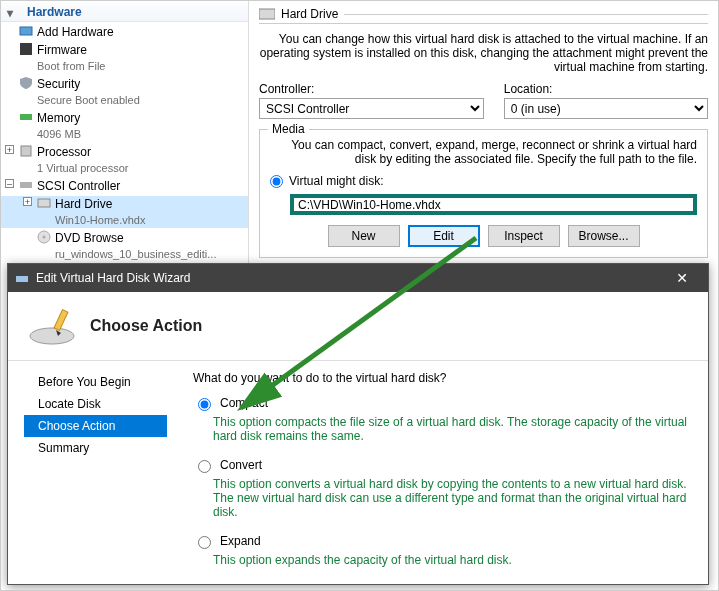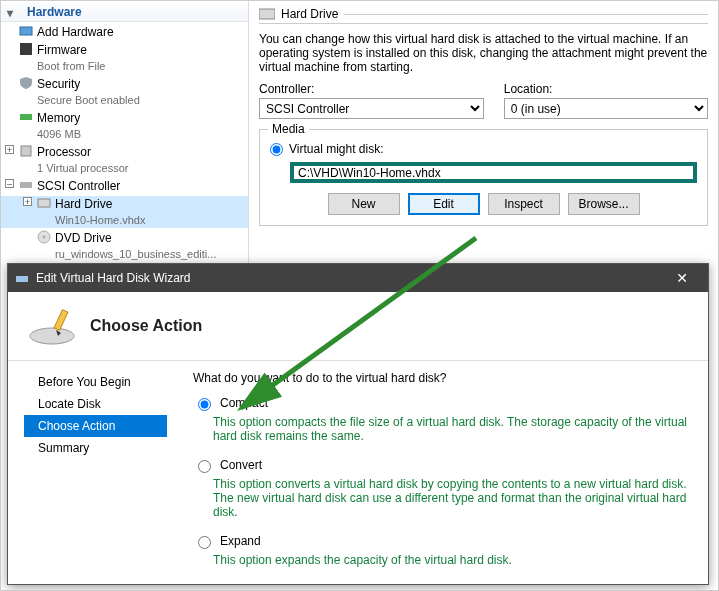"You can change how this" .desc { text-align: none -> right }
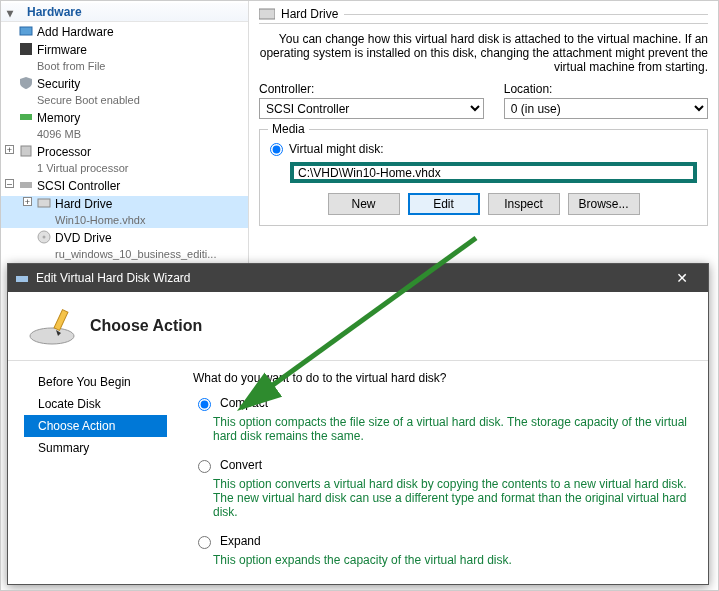"You can compact, convert, expand," div.desc { html: none -> <div>You can compact, convert, expand, merge, reconnect or shrink a virtual hard disk by editing the associated file. Specify the full path to the file.</div> }
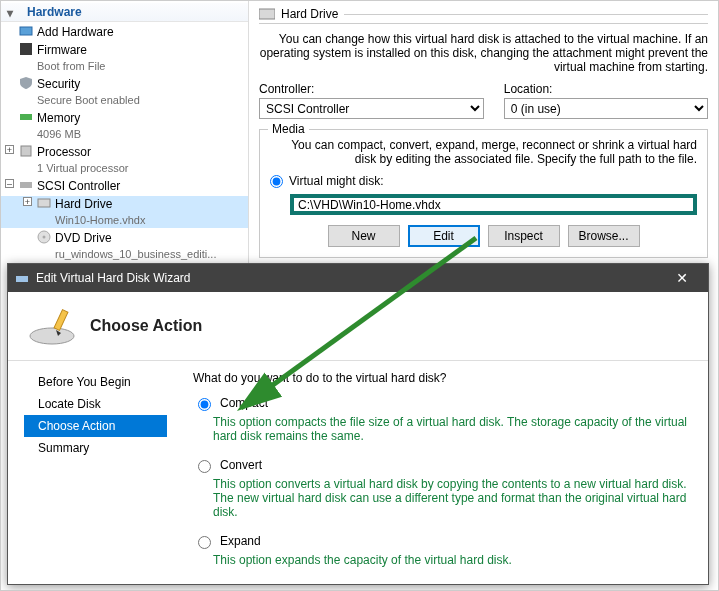"DVD Drive" span.lbl { text: Drive -> Browse }
